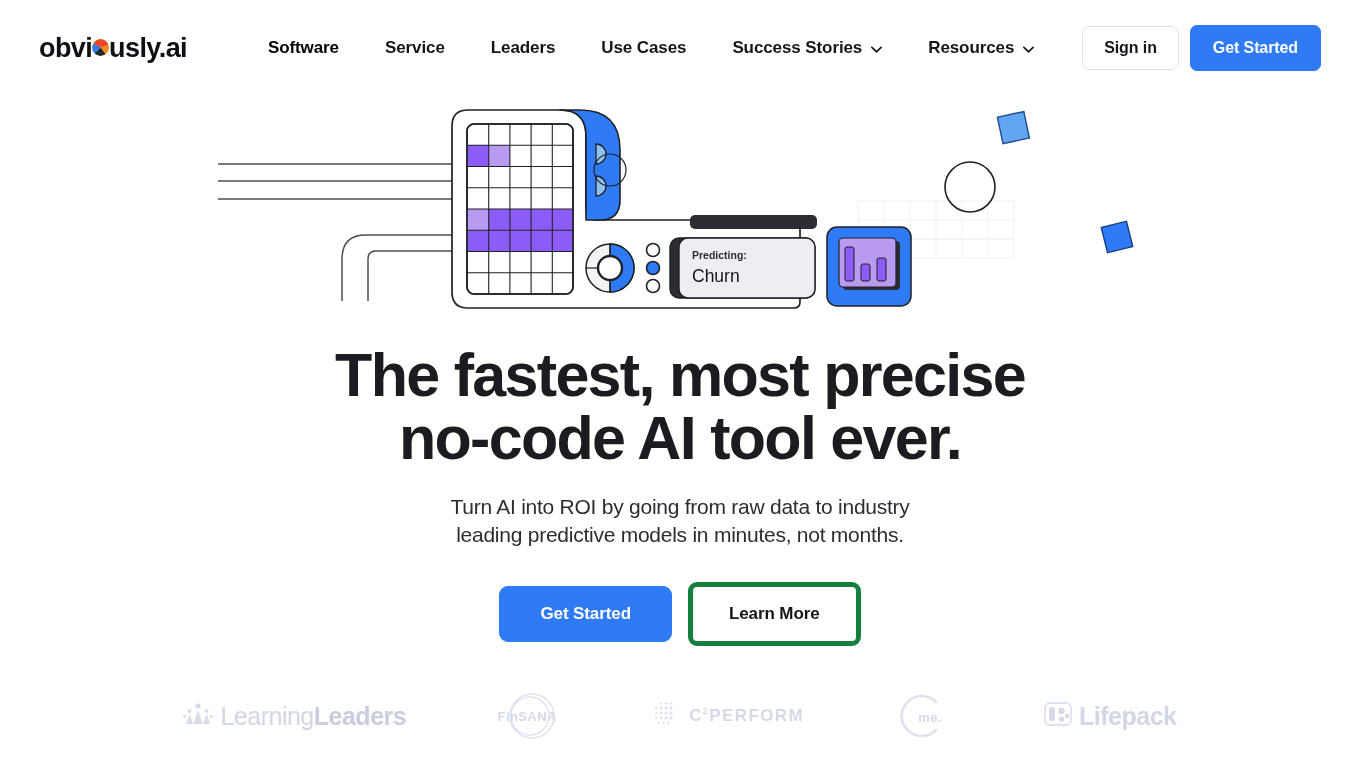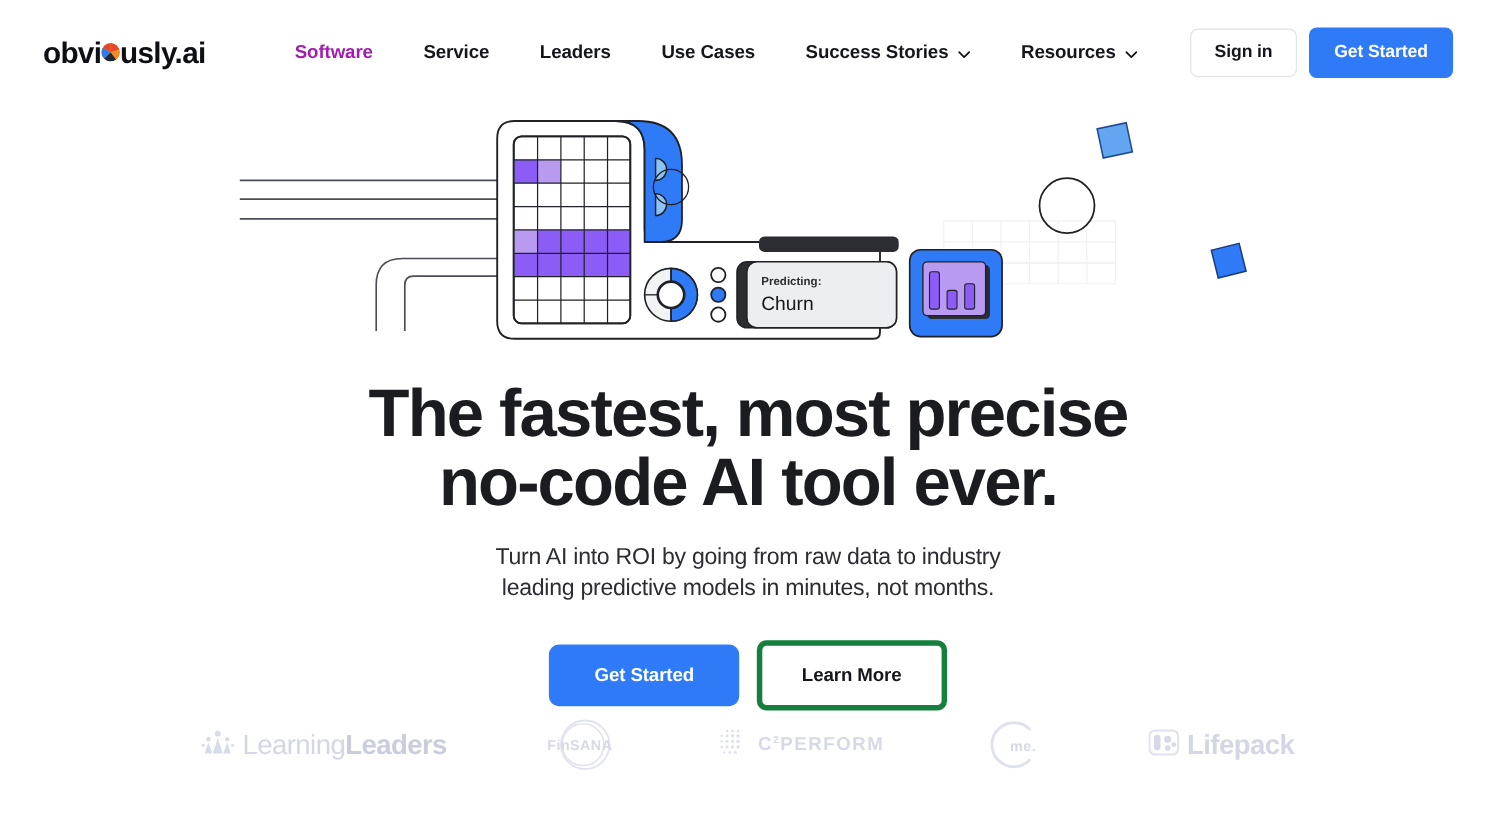"Software" .nav-item.active { color: #a21caf -> #000000 }
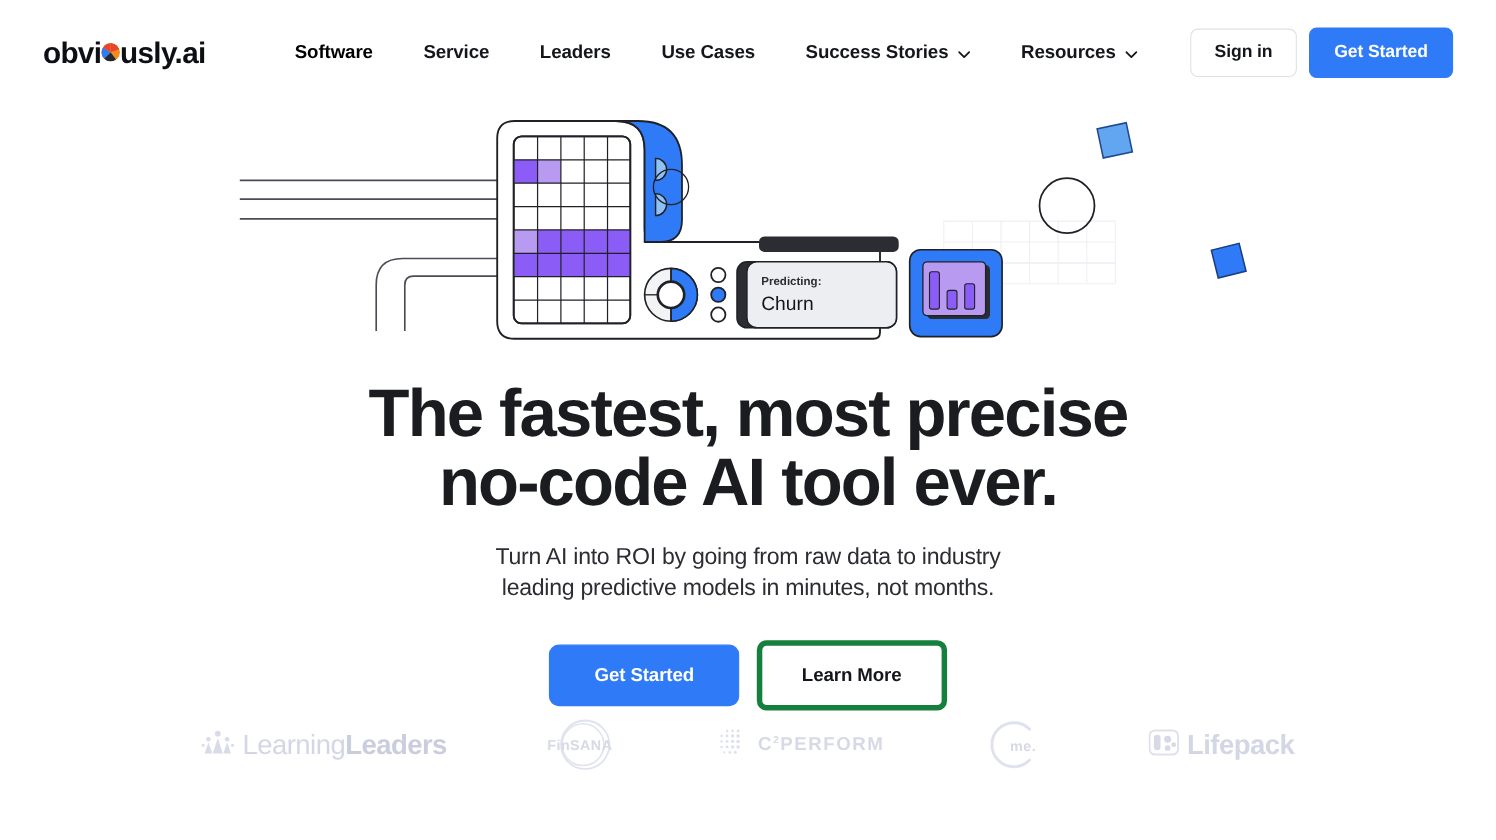"LearningLeaders" .logo-strip { top: 641px -> 680px }
